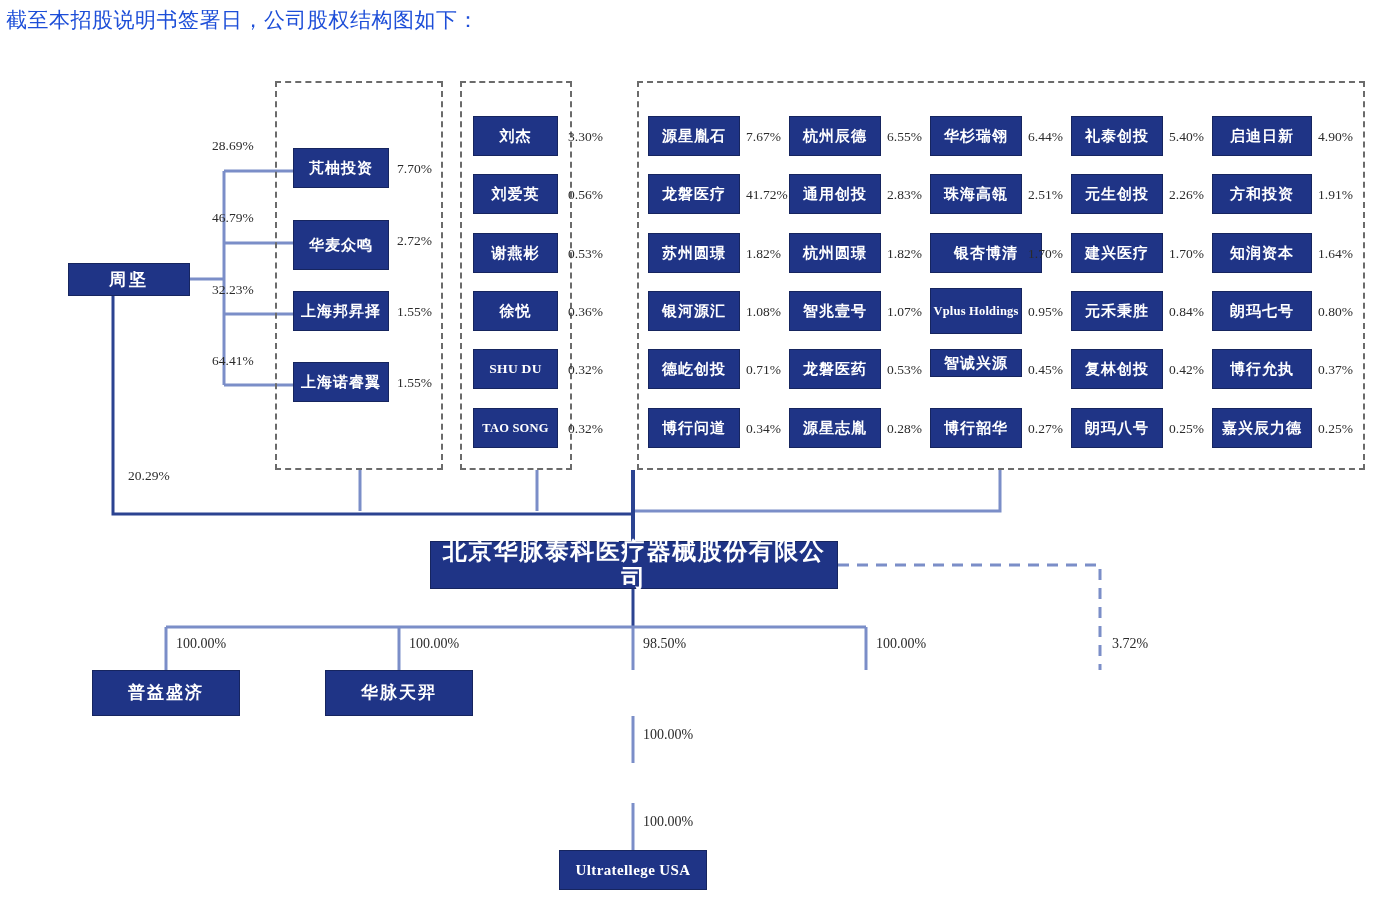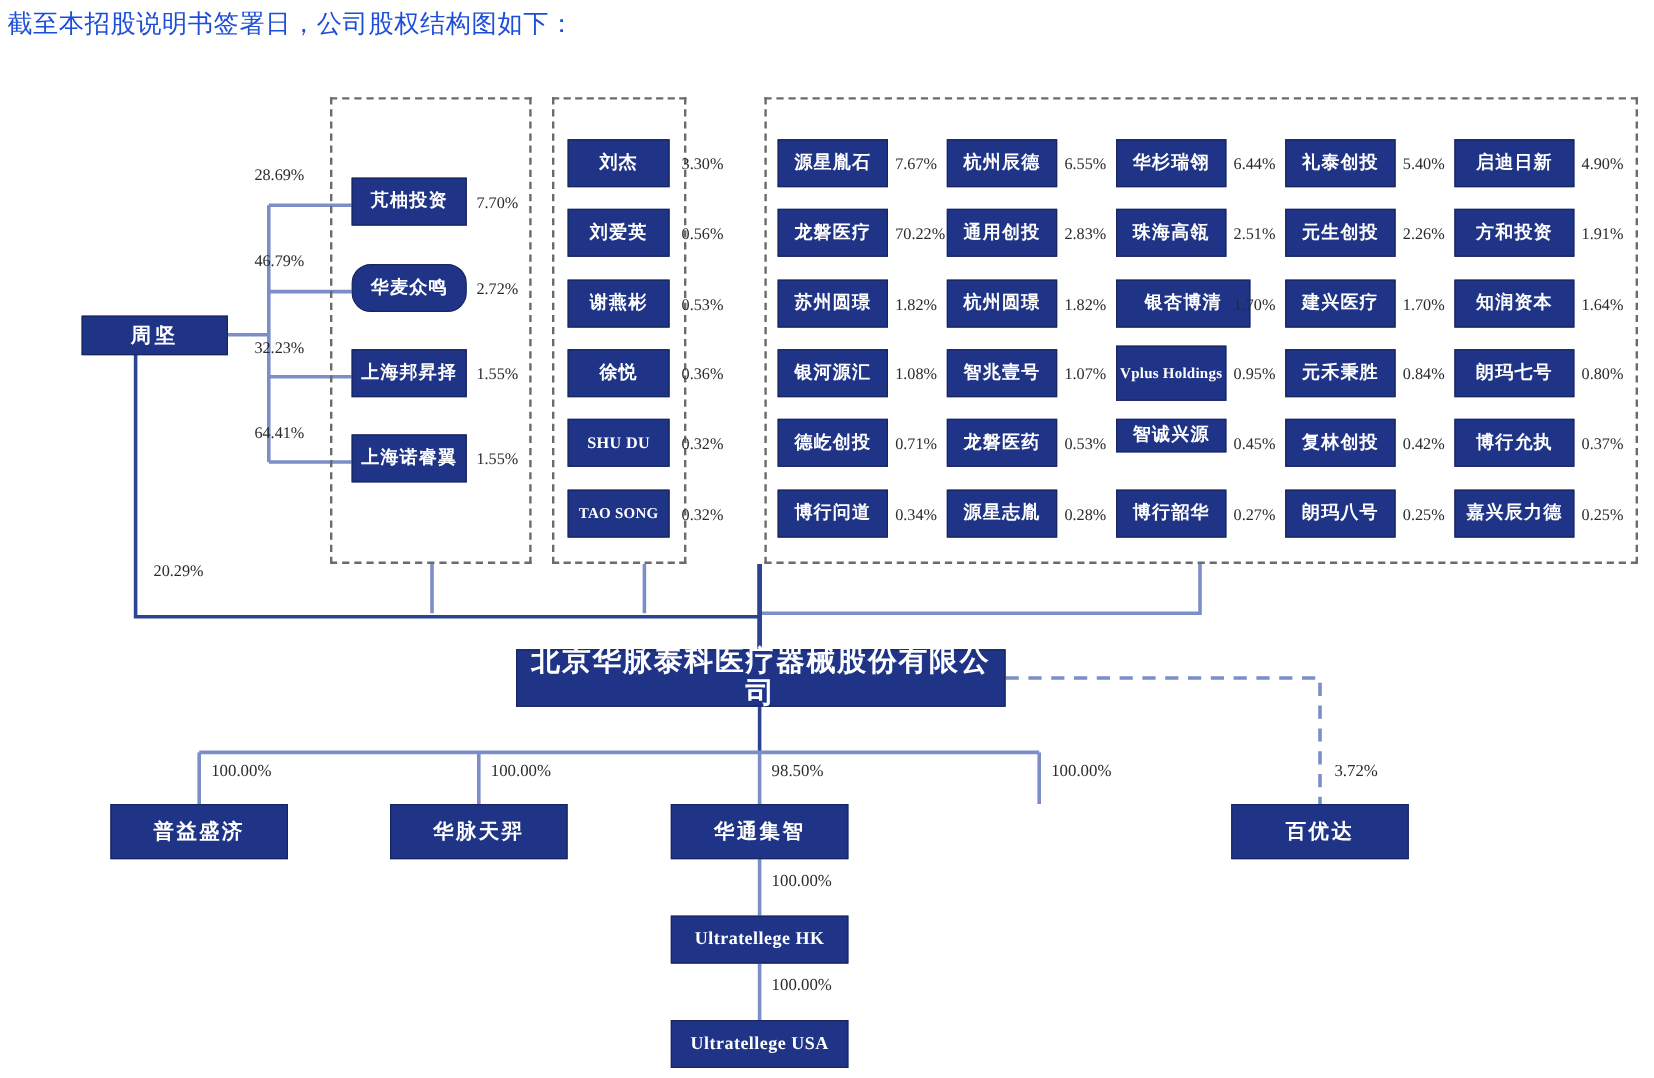"70.22%" div.pct { text: 70.22% -> 41.72% }
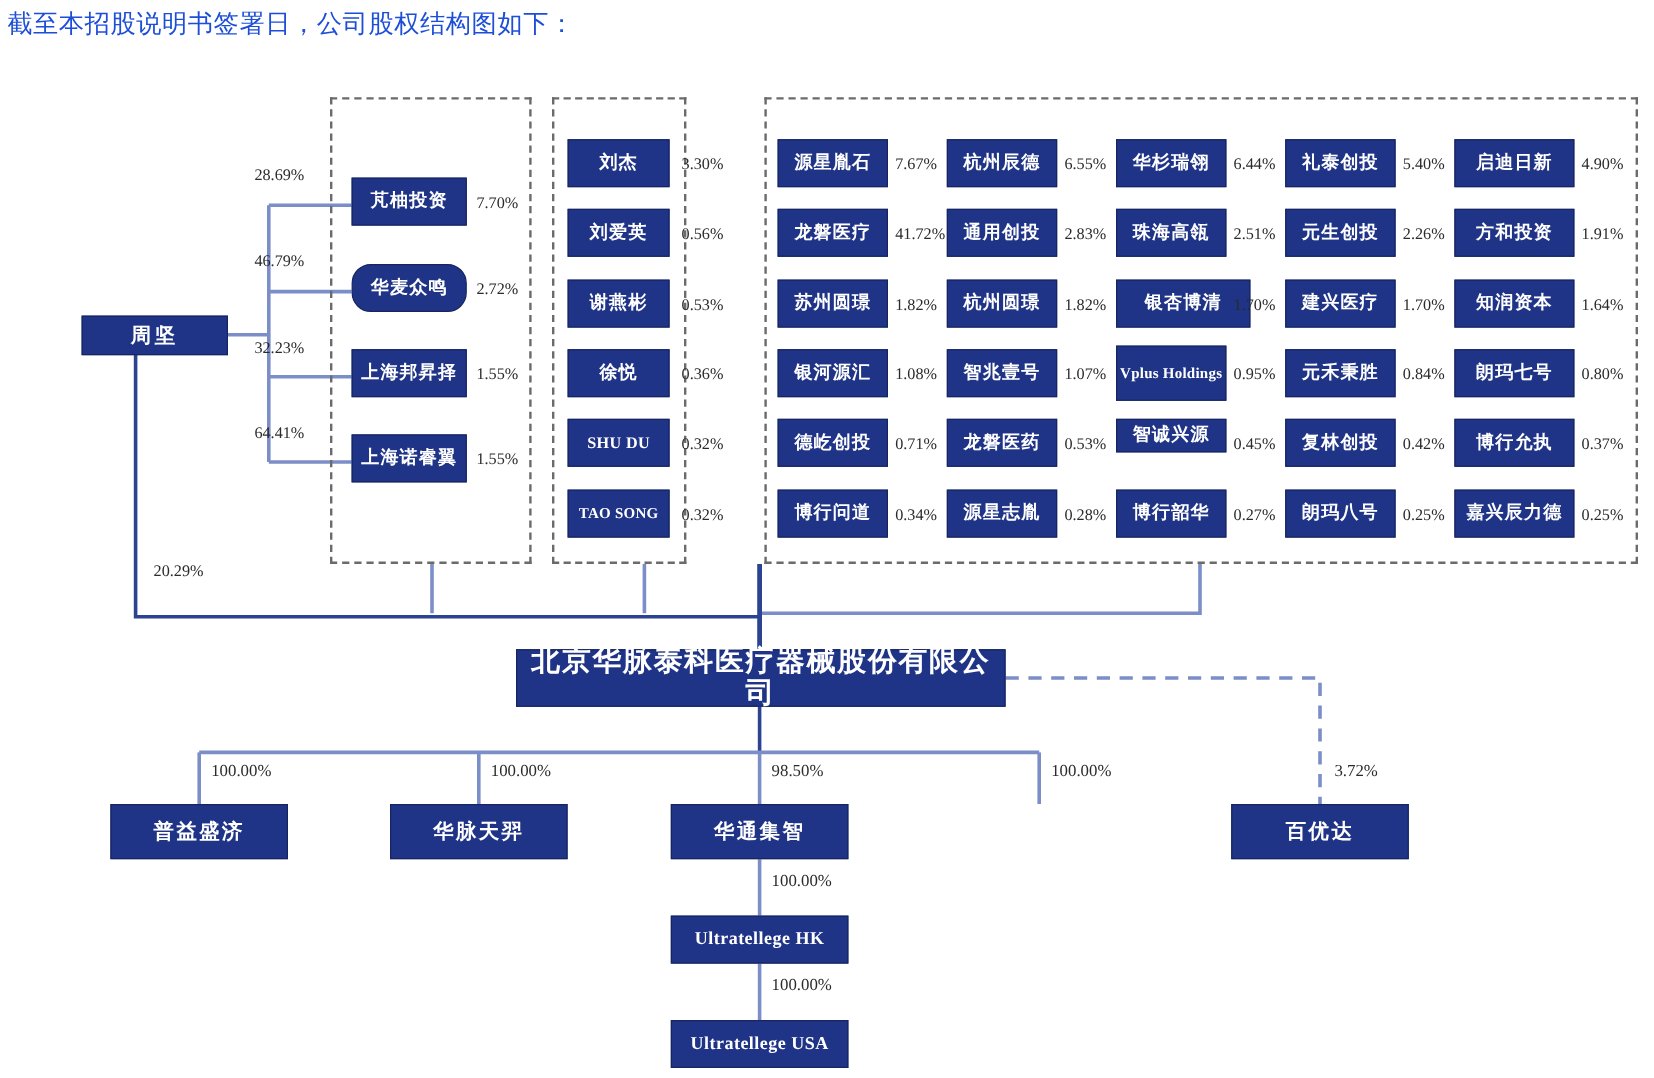"华麦众鸣" div.node { border-radius: 16px -> none; height: 40px -> 50px }
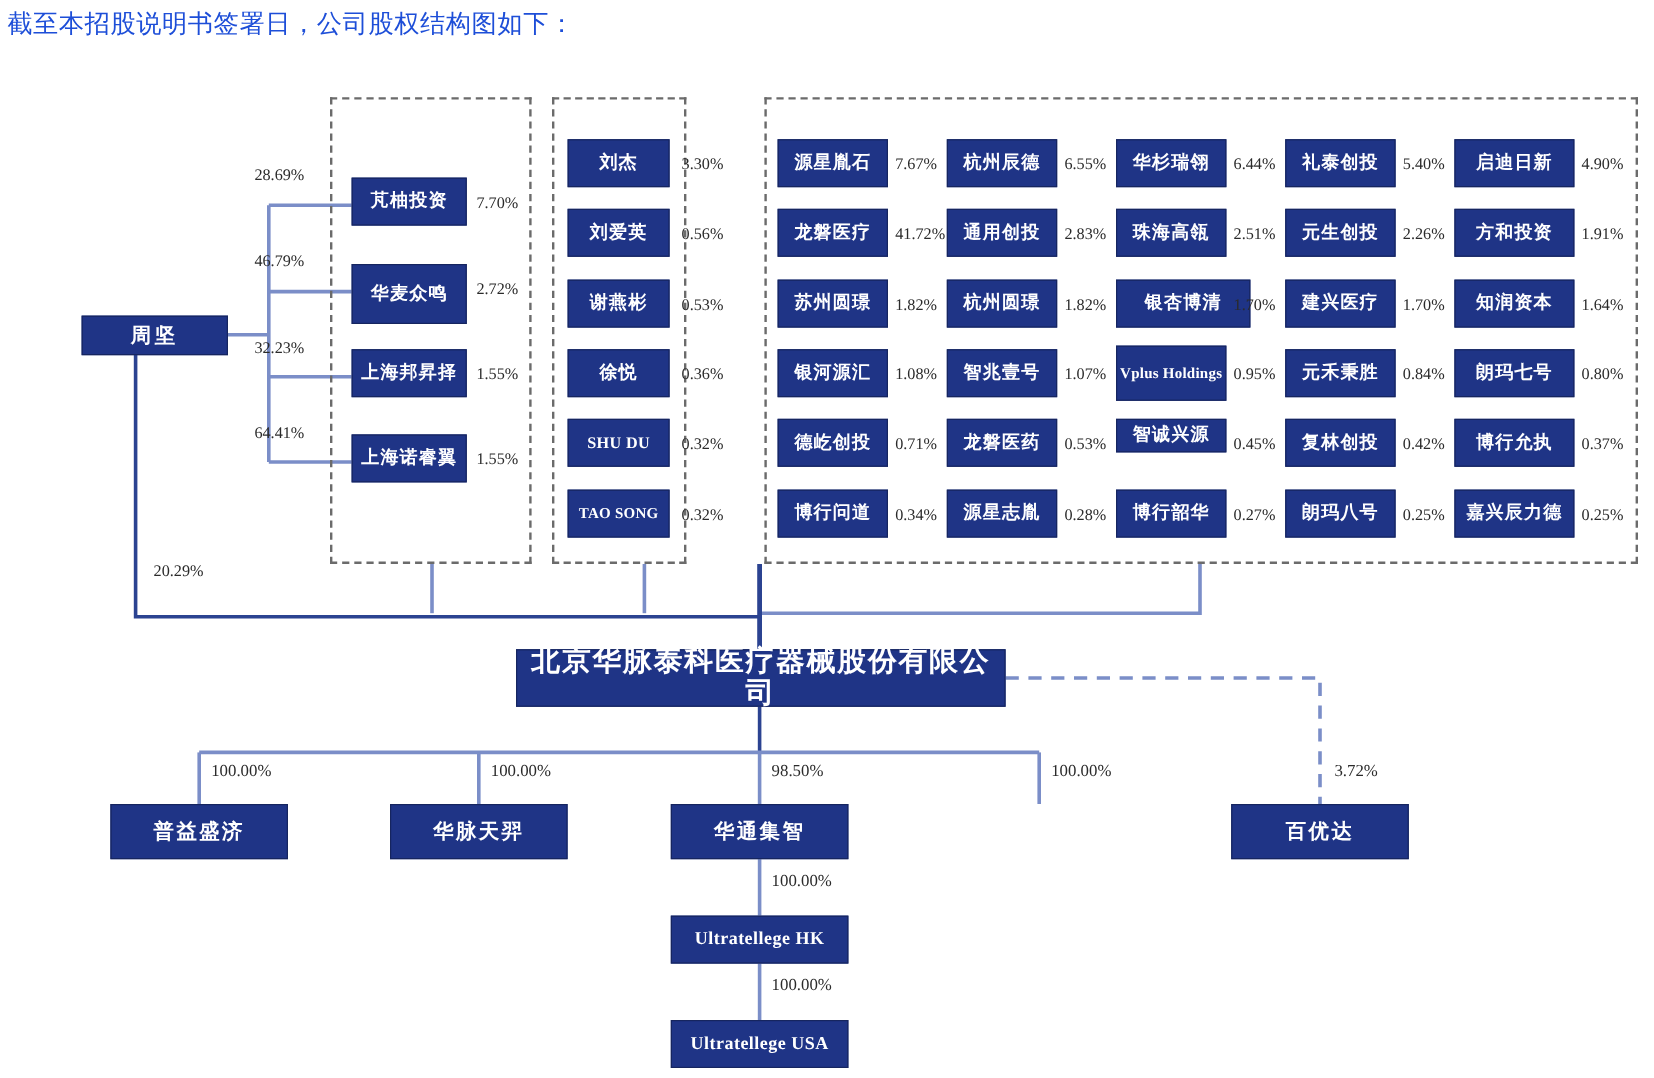"华通集智" div.node { html: <div>华通集智</div> -> none }
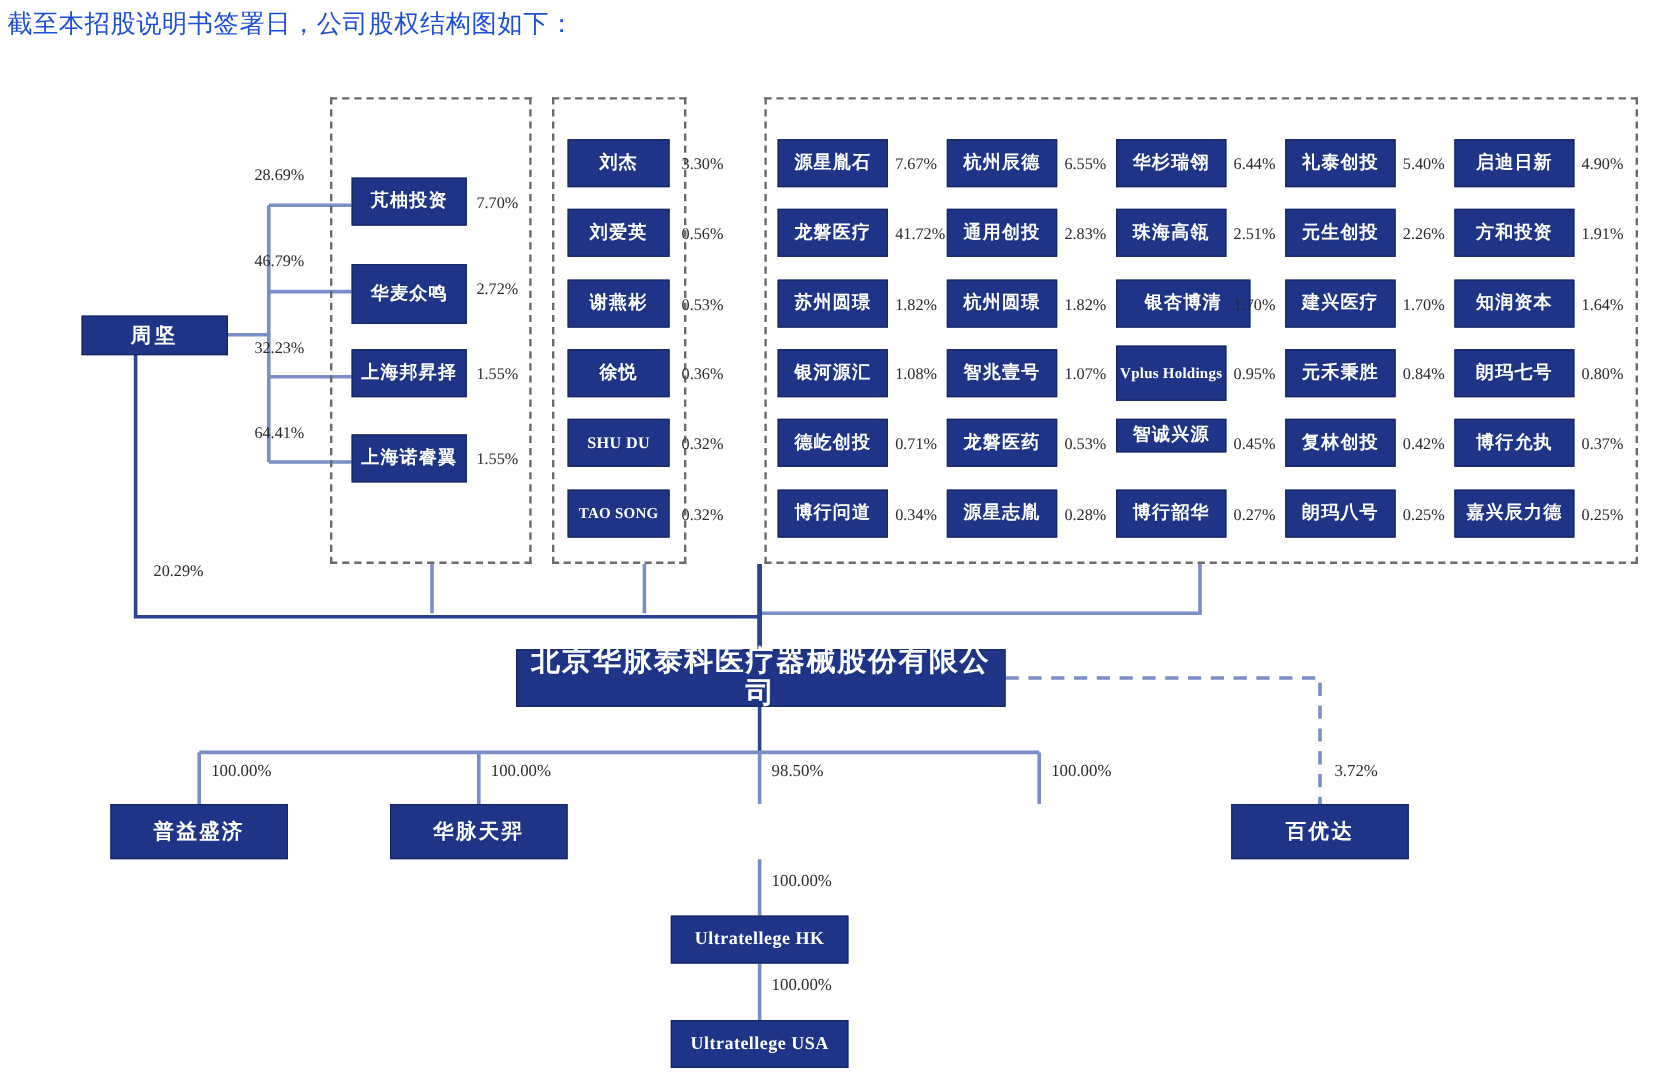"百优达" div.node { html: <div>百优达</div> -> none }
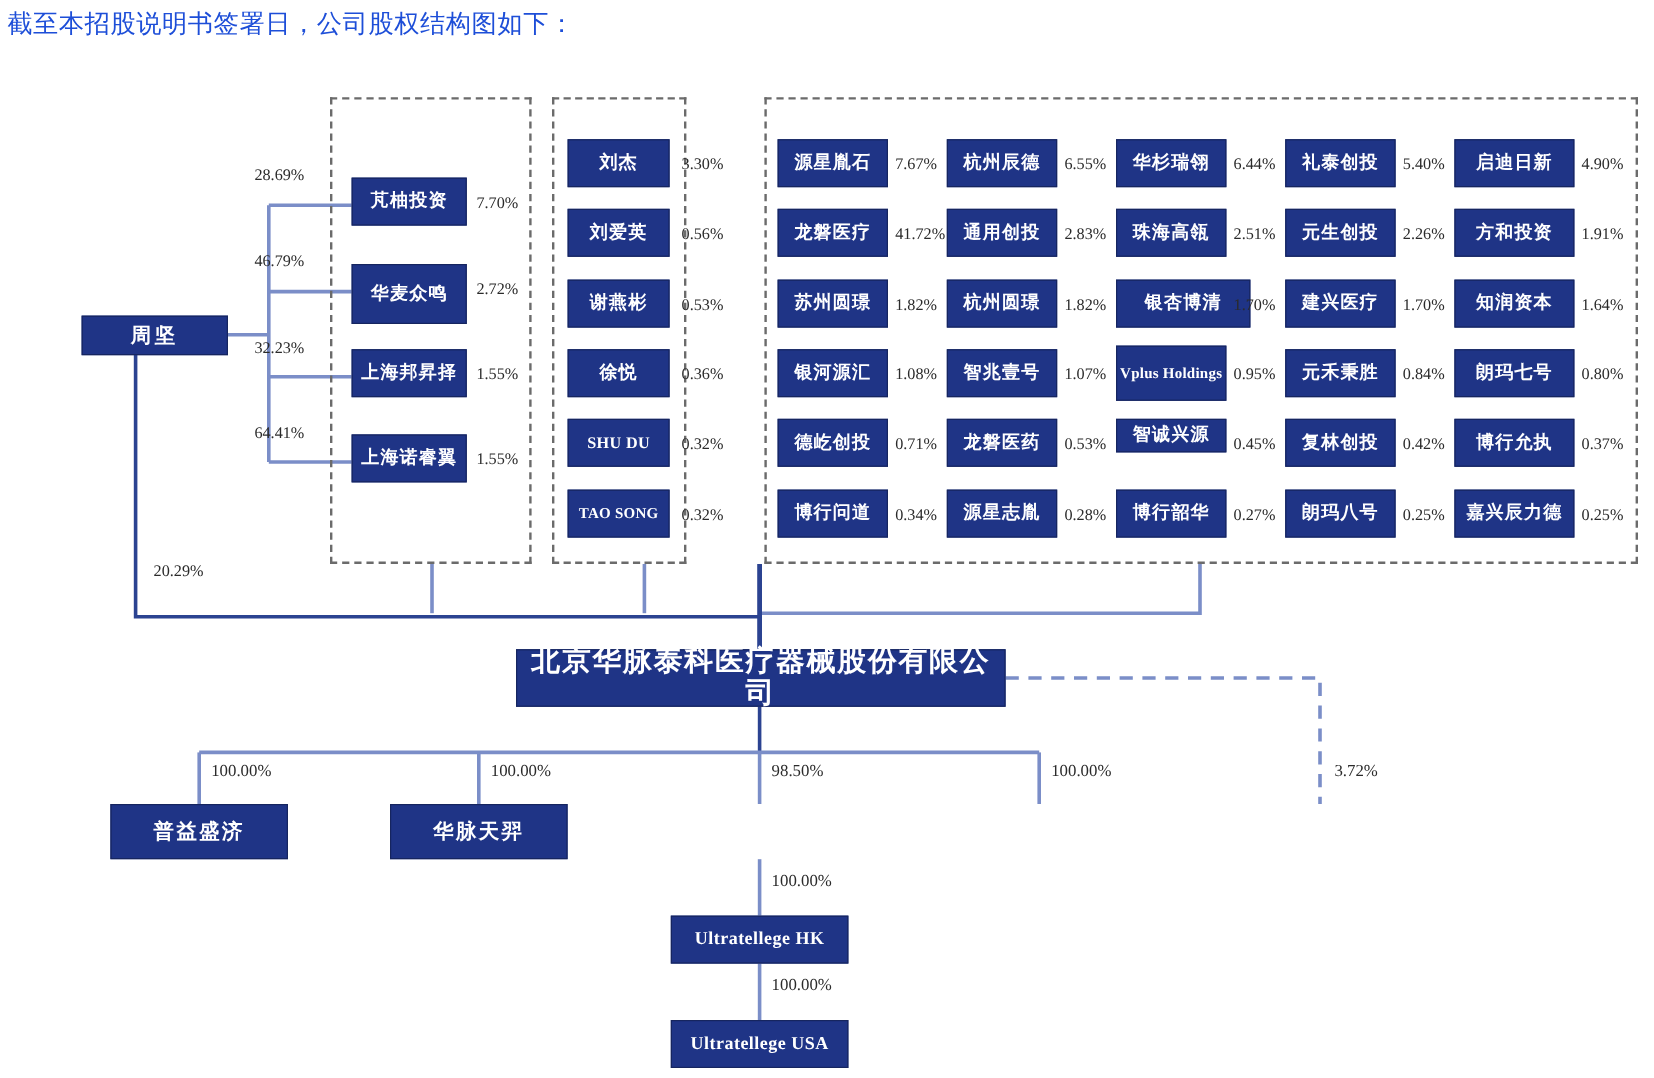"Ultratellege HK" div.node { html: <div>Ultratellege HK</div> -> none }
